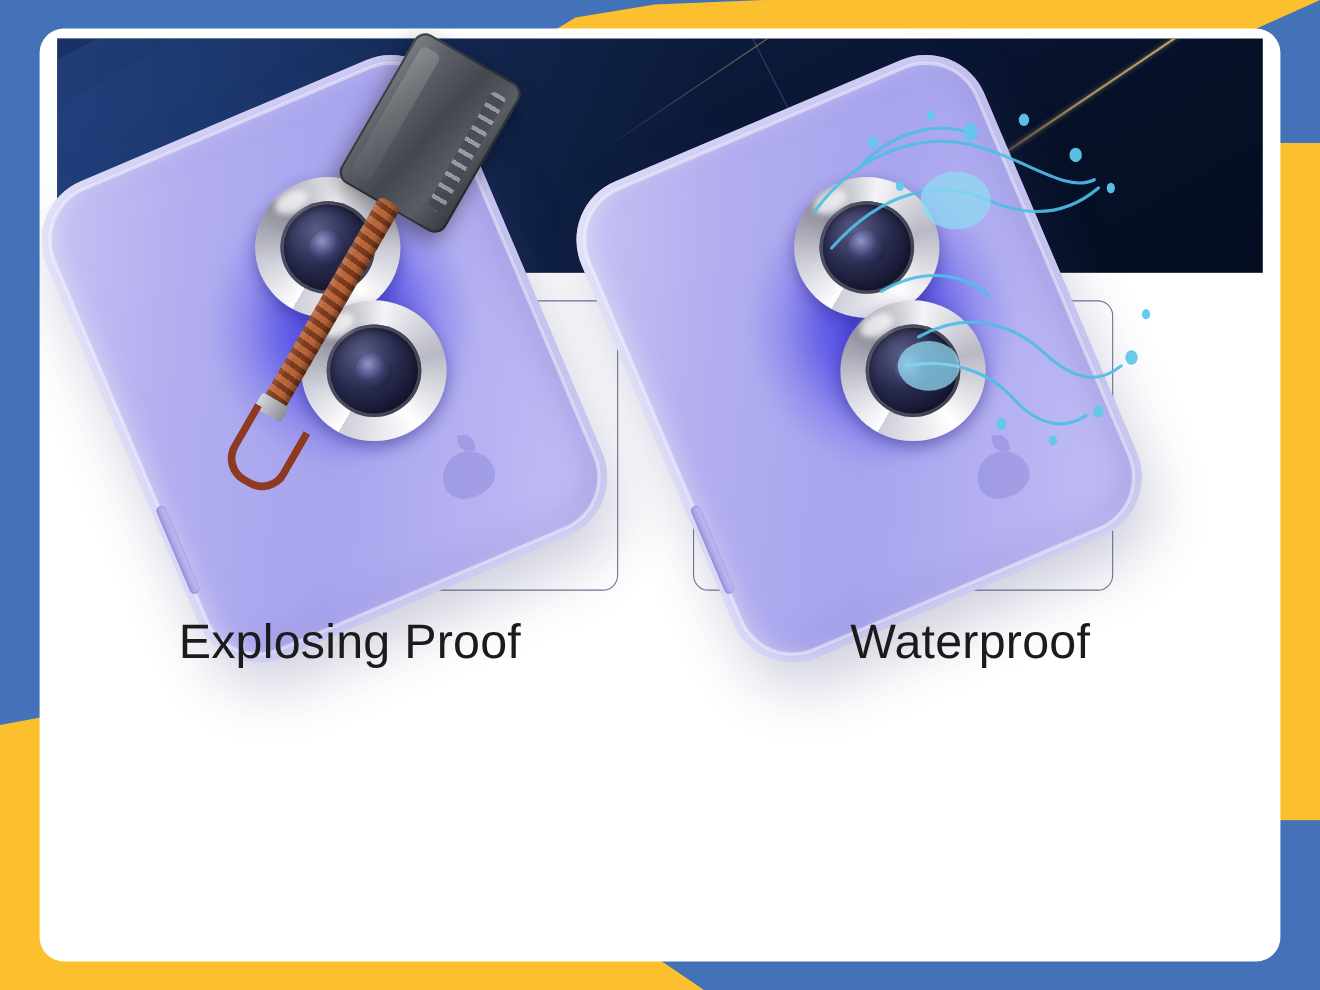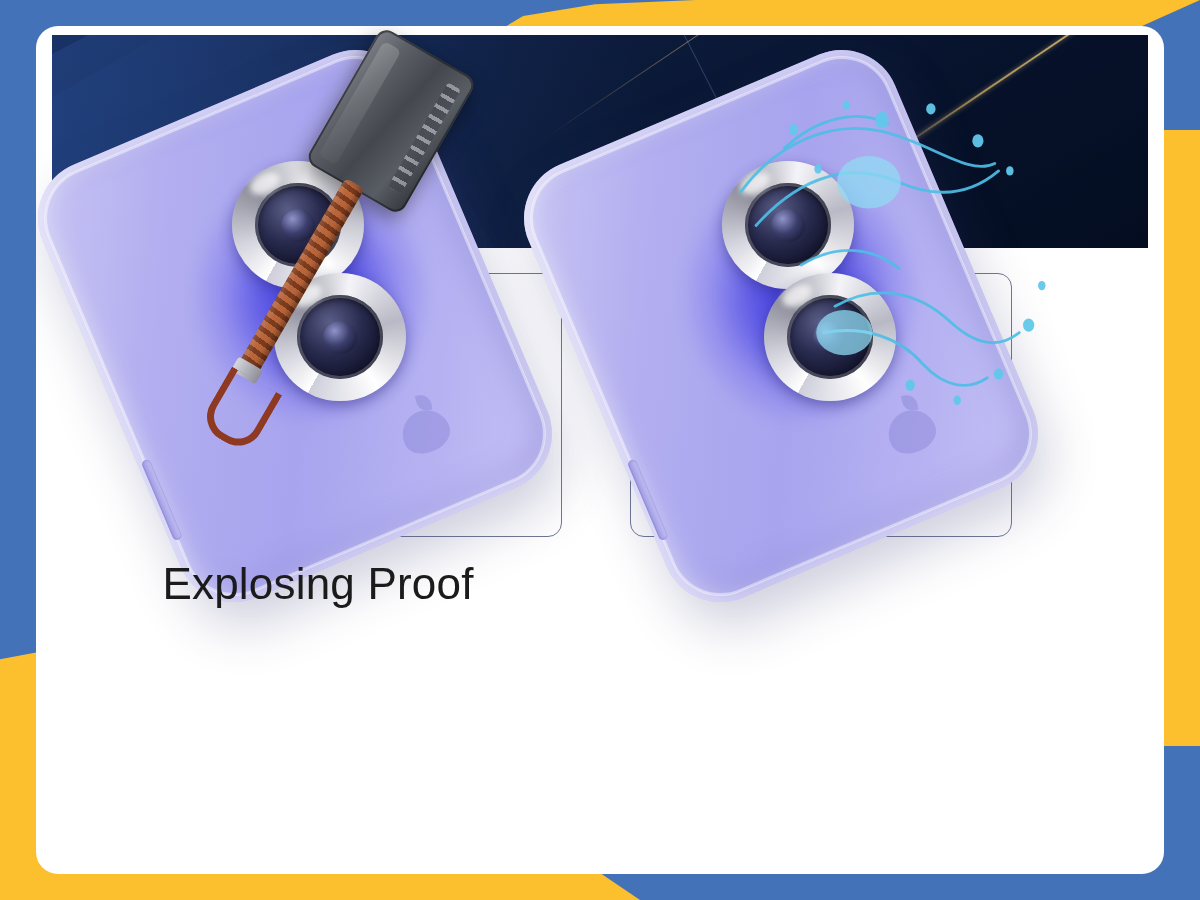"Waterproof" div.caption { html: none -> <div>Waterproof</div> }
